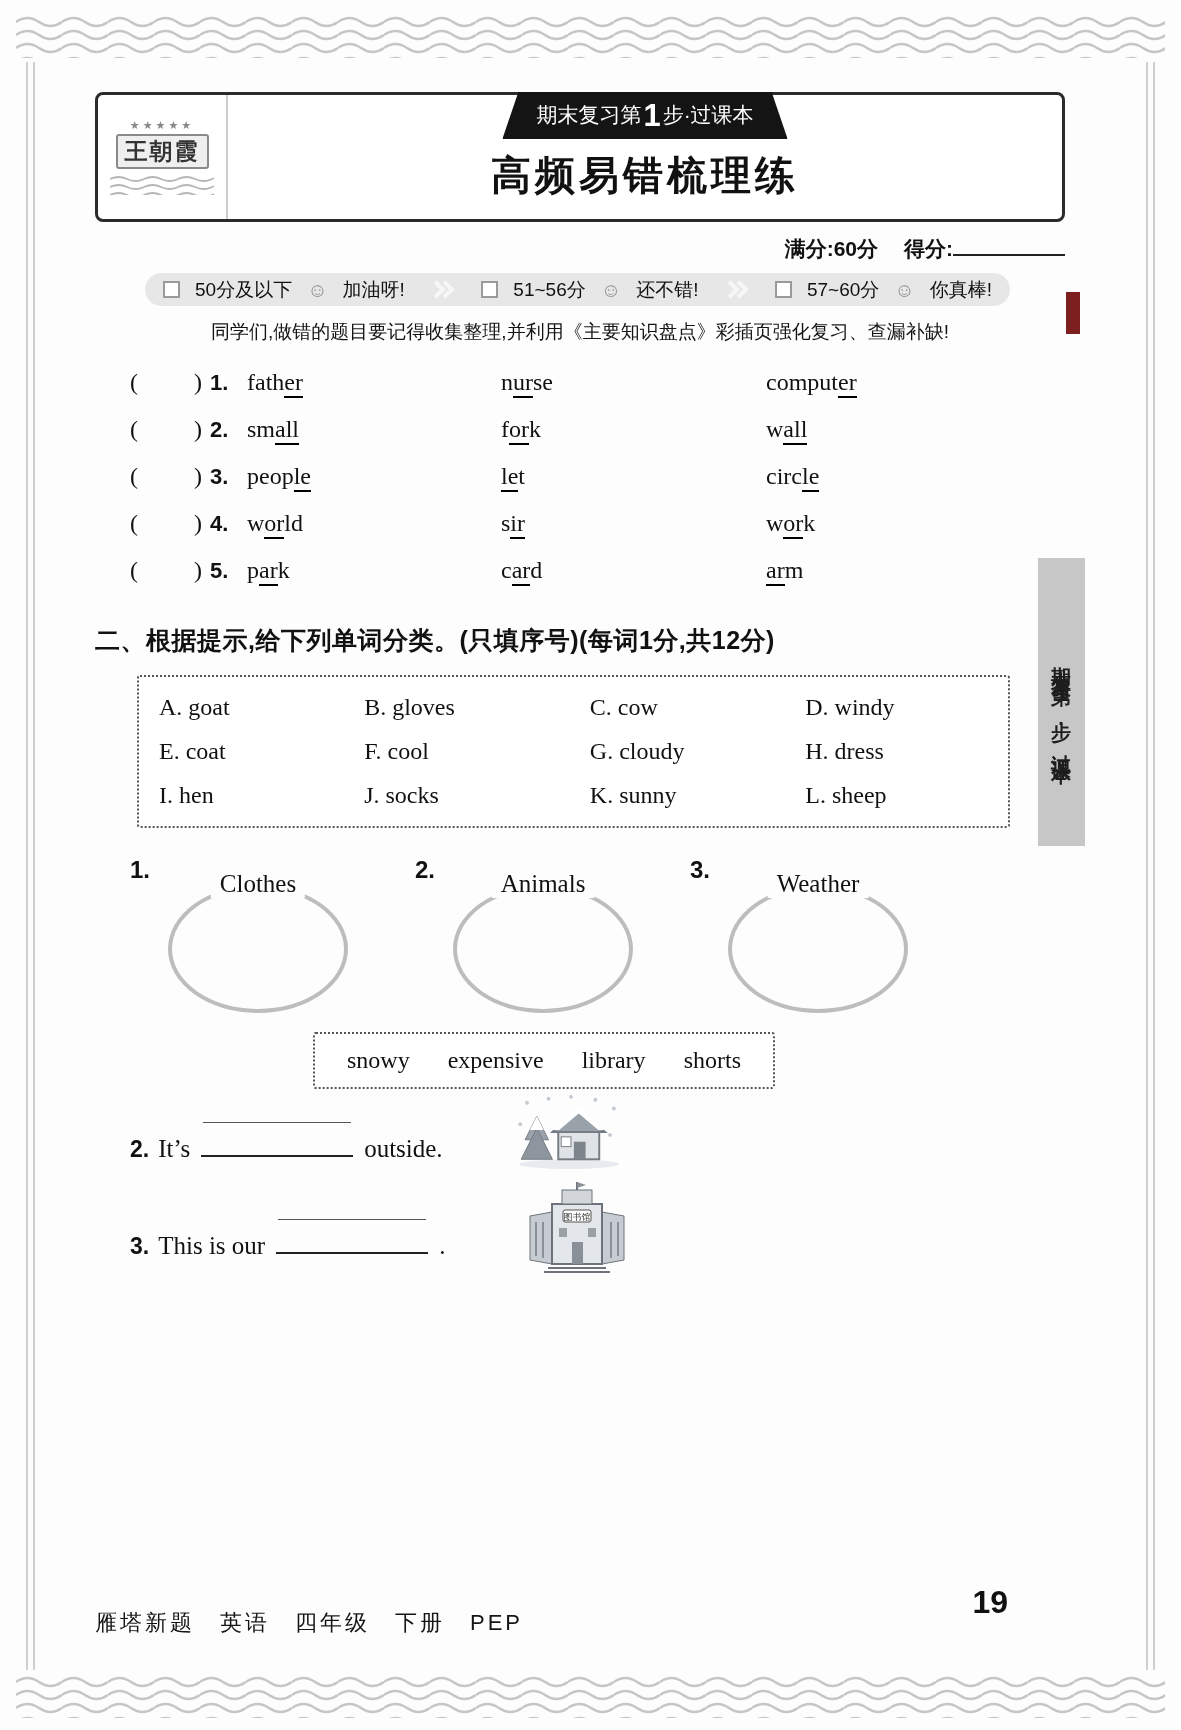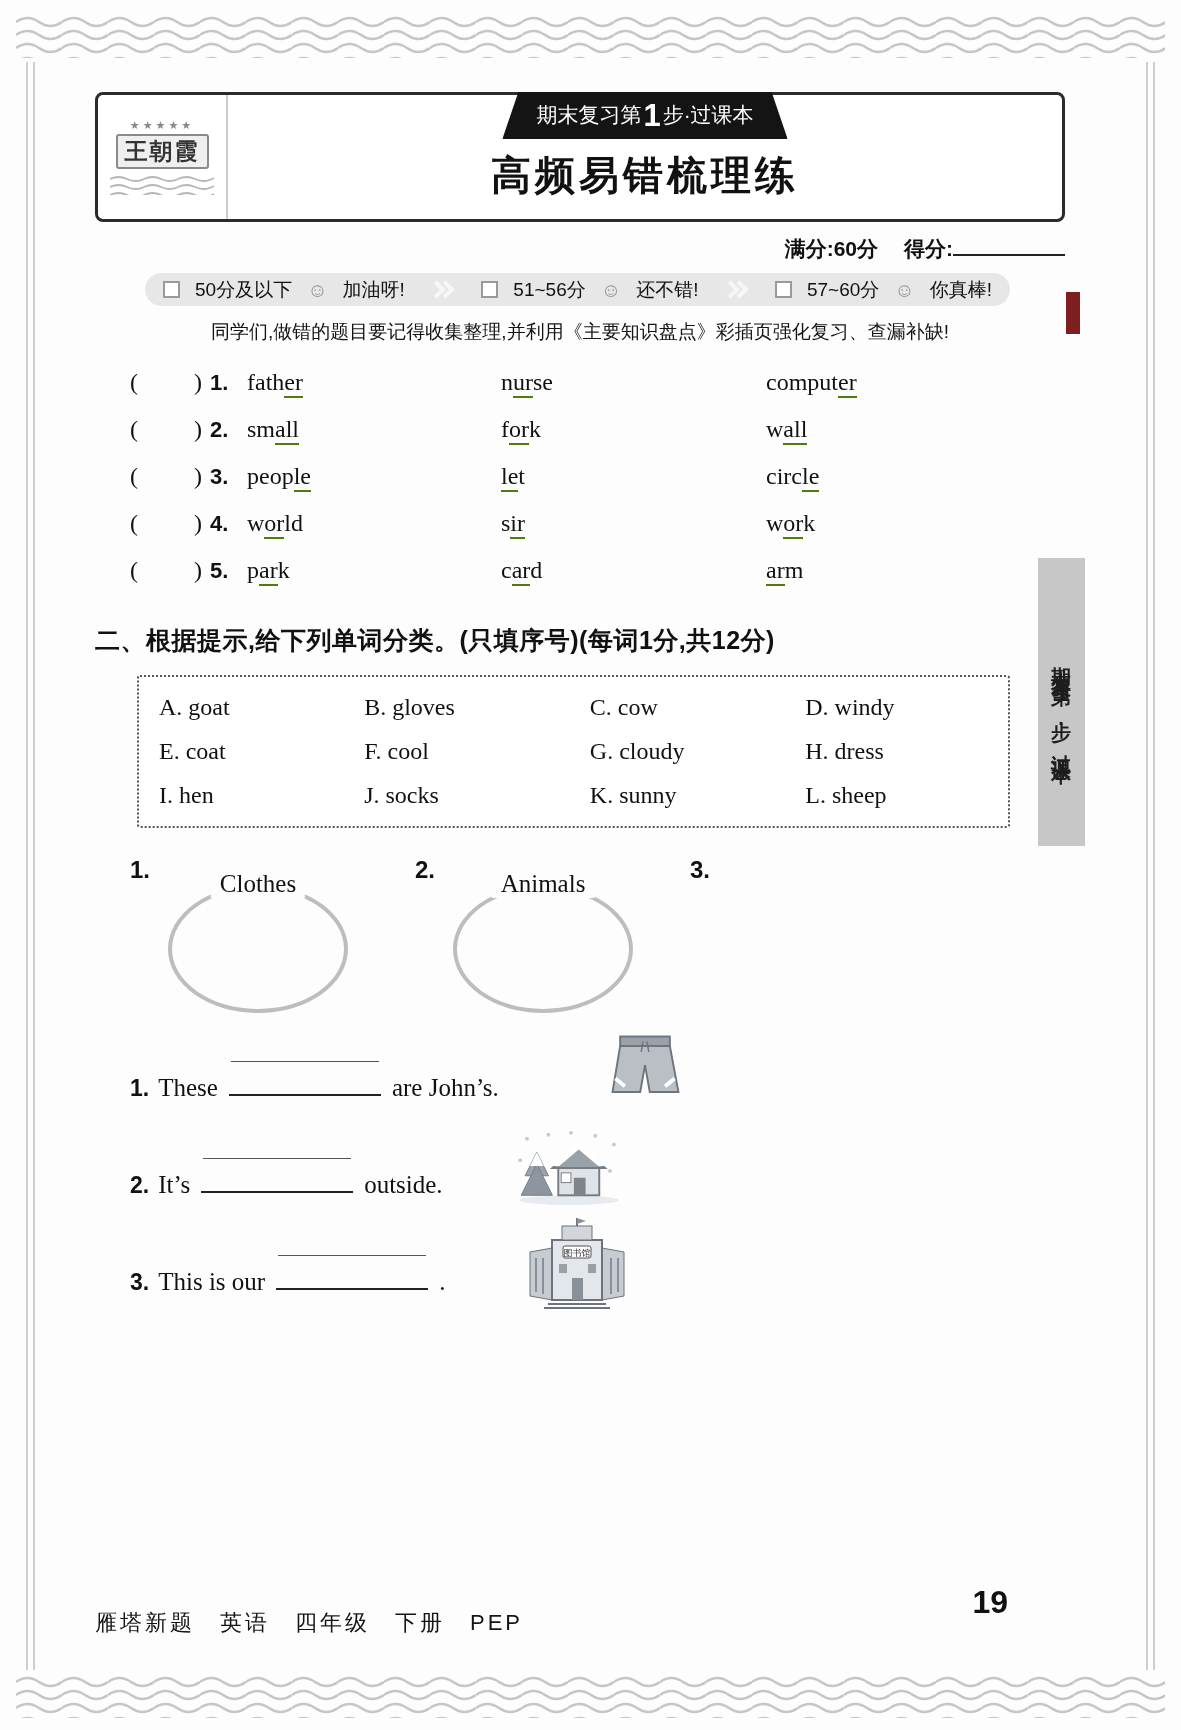"er" .ul { border-bottom: 2px solid #4d7c0f -> 2px solid #000000 }
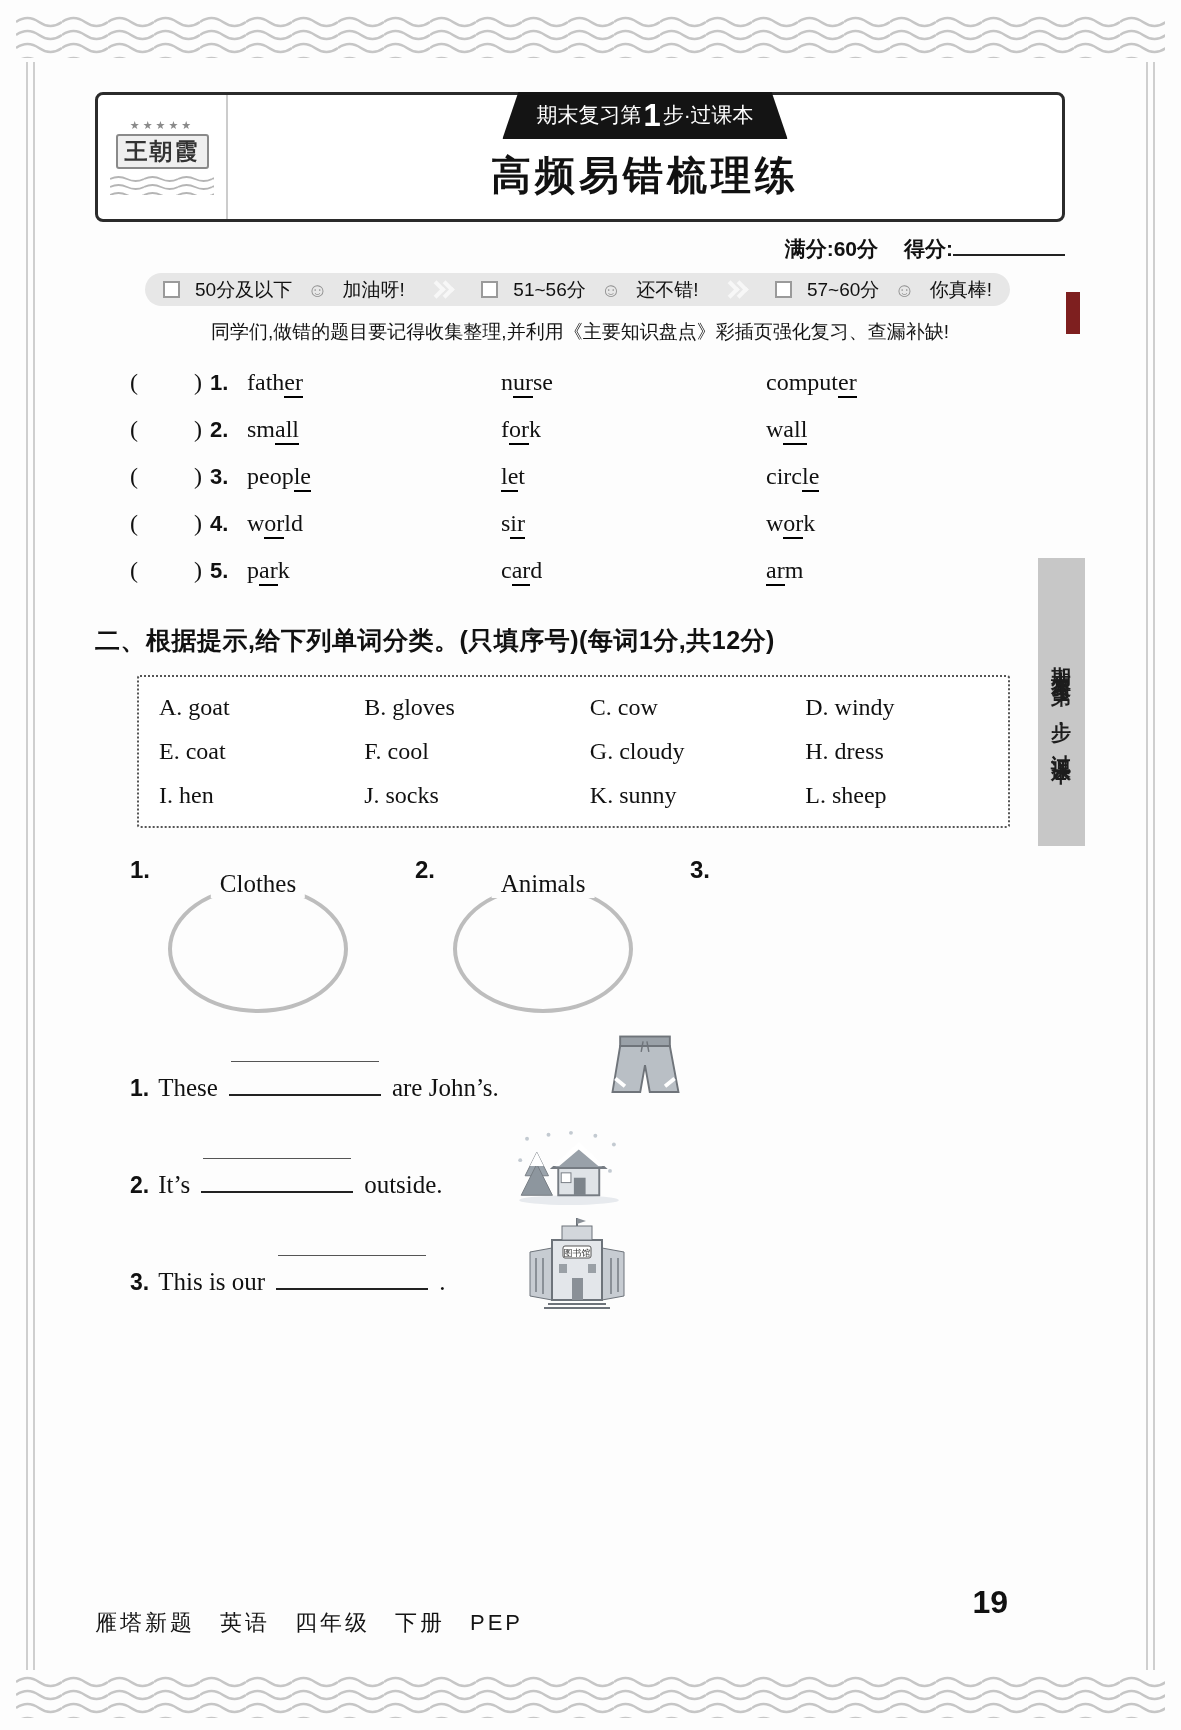"Weather" div.oval-wrap { html: none -> <div> <span>Weather</span> <div></div> </div> }
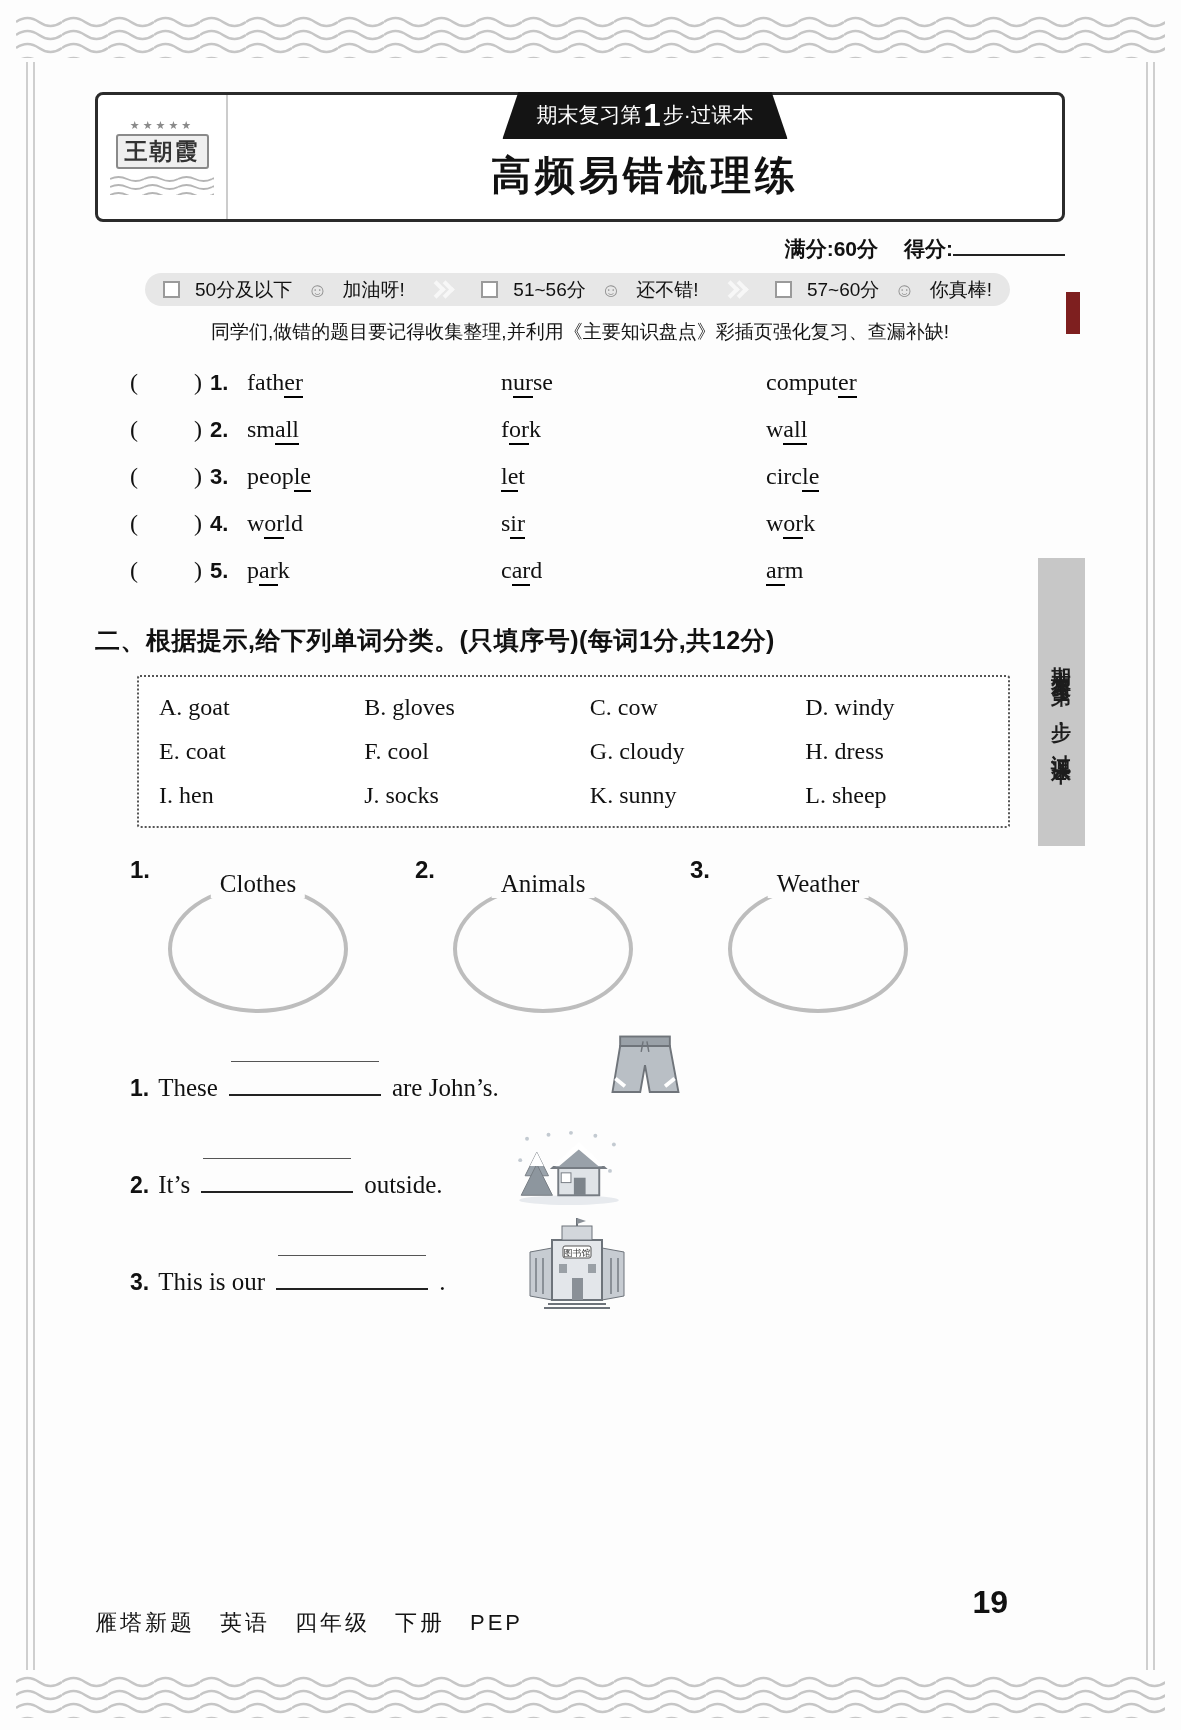"snowy" div.bank3-wrap { html: none -> <div> <div> <span>snowy</span> <span>expensive</span> <span>library</span> <span>shorts</span> </div> </div> }
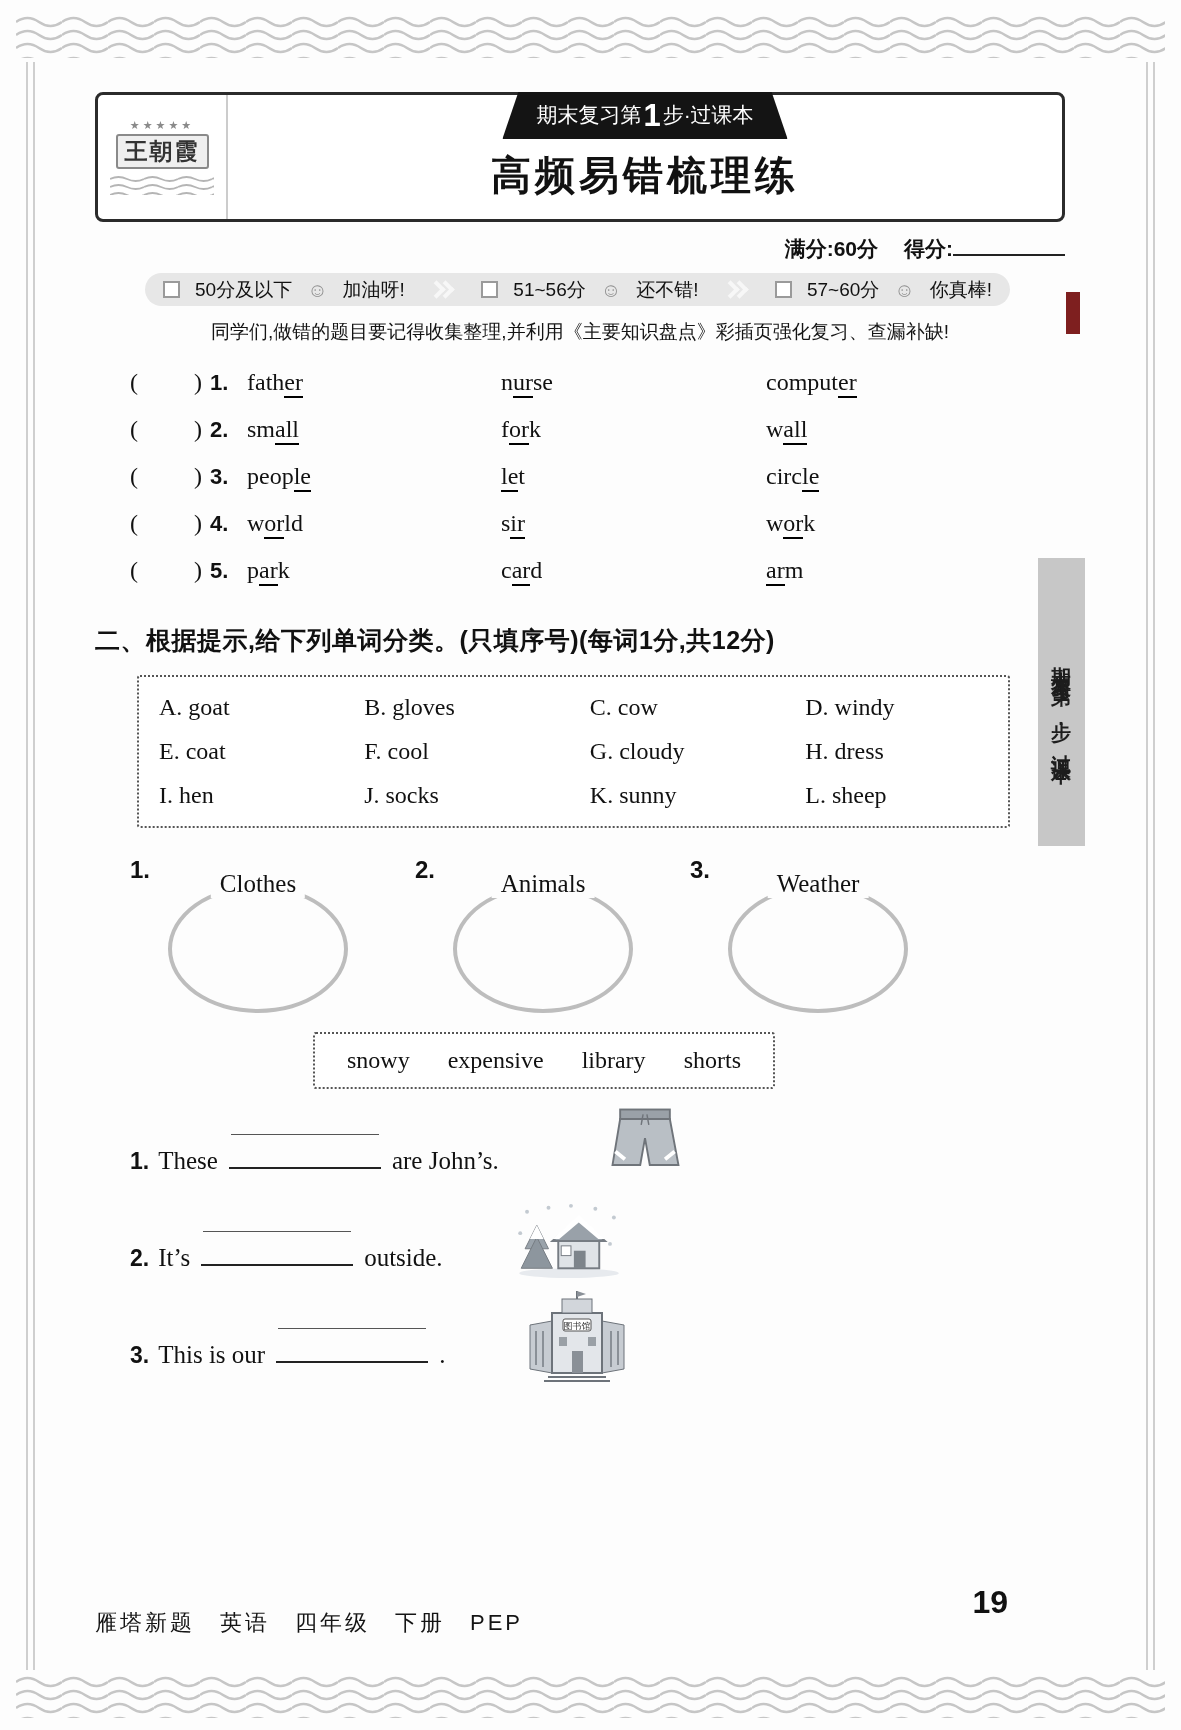"1. These are John’s." div.sentence { html: <div> <span>1.</span><span>These</span><span></span><span>are John’s.</span> <svg> <rect></rect> <polygon></polygon> <line></line> <line></line> <line></line> <line></line> </svg> </div> -> none }
